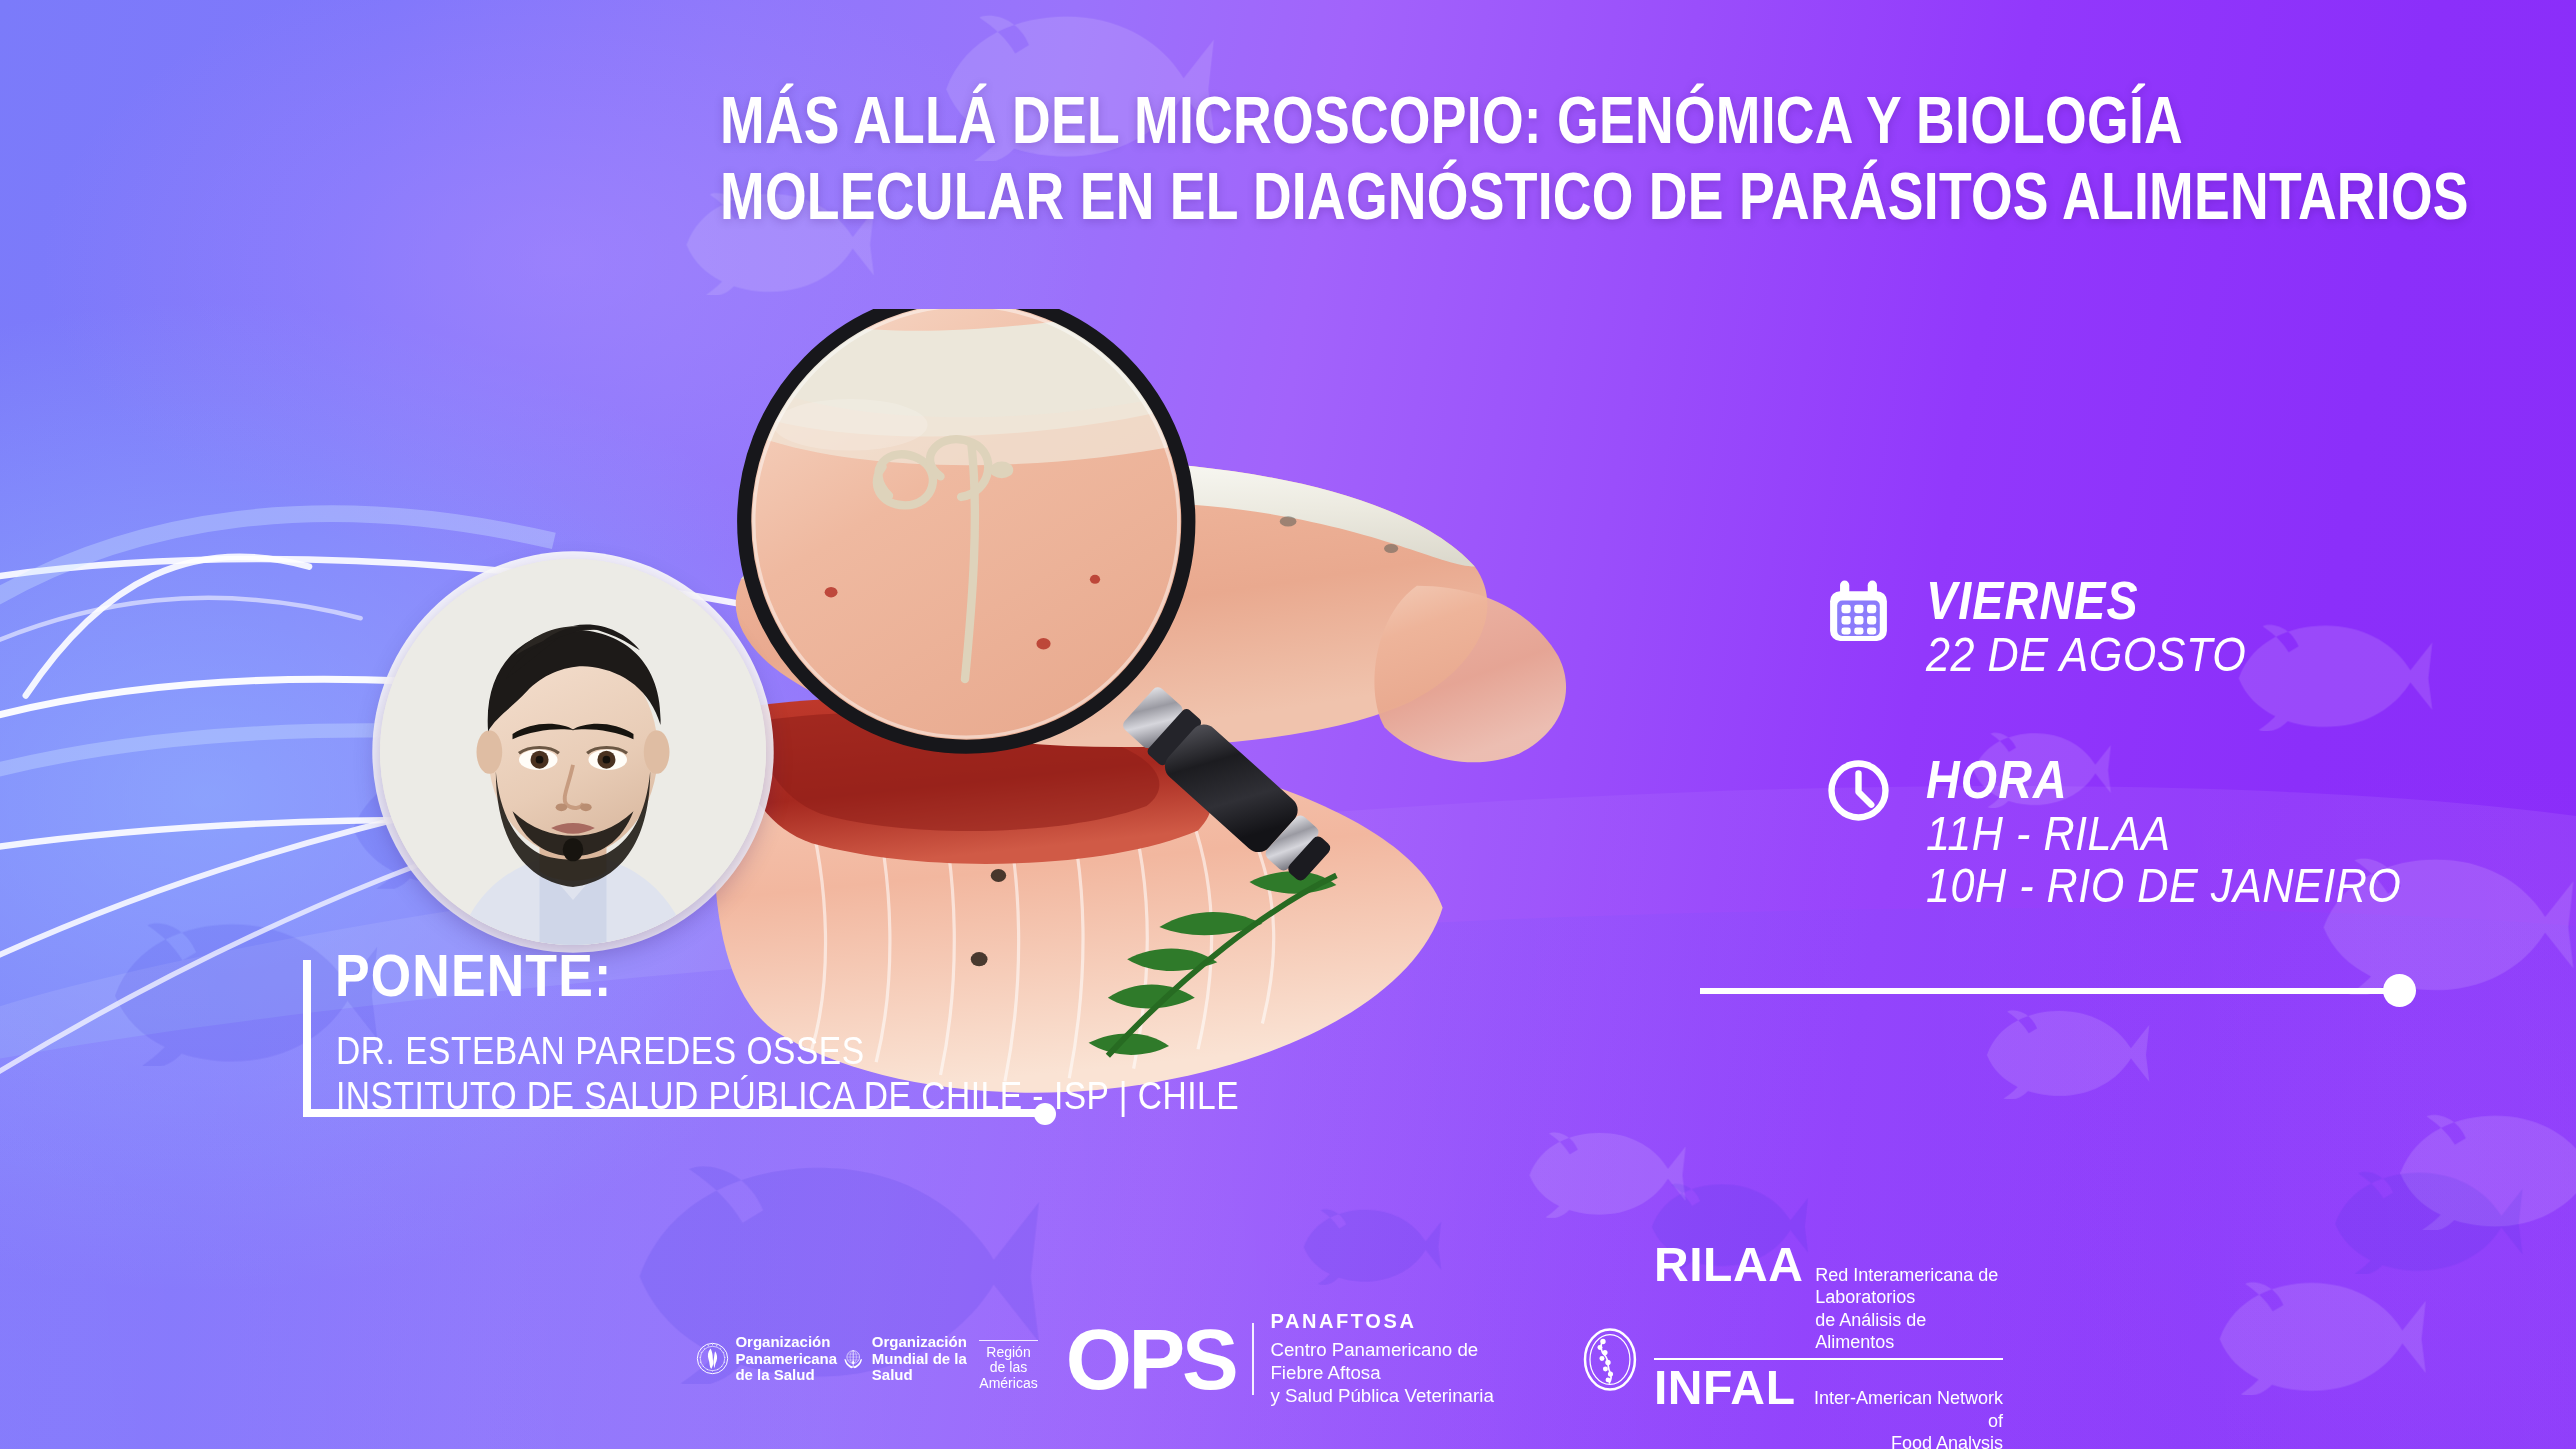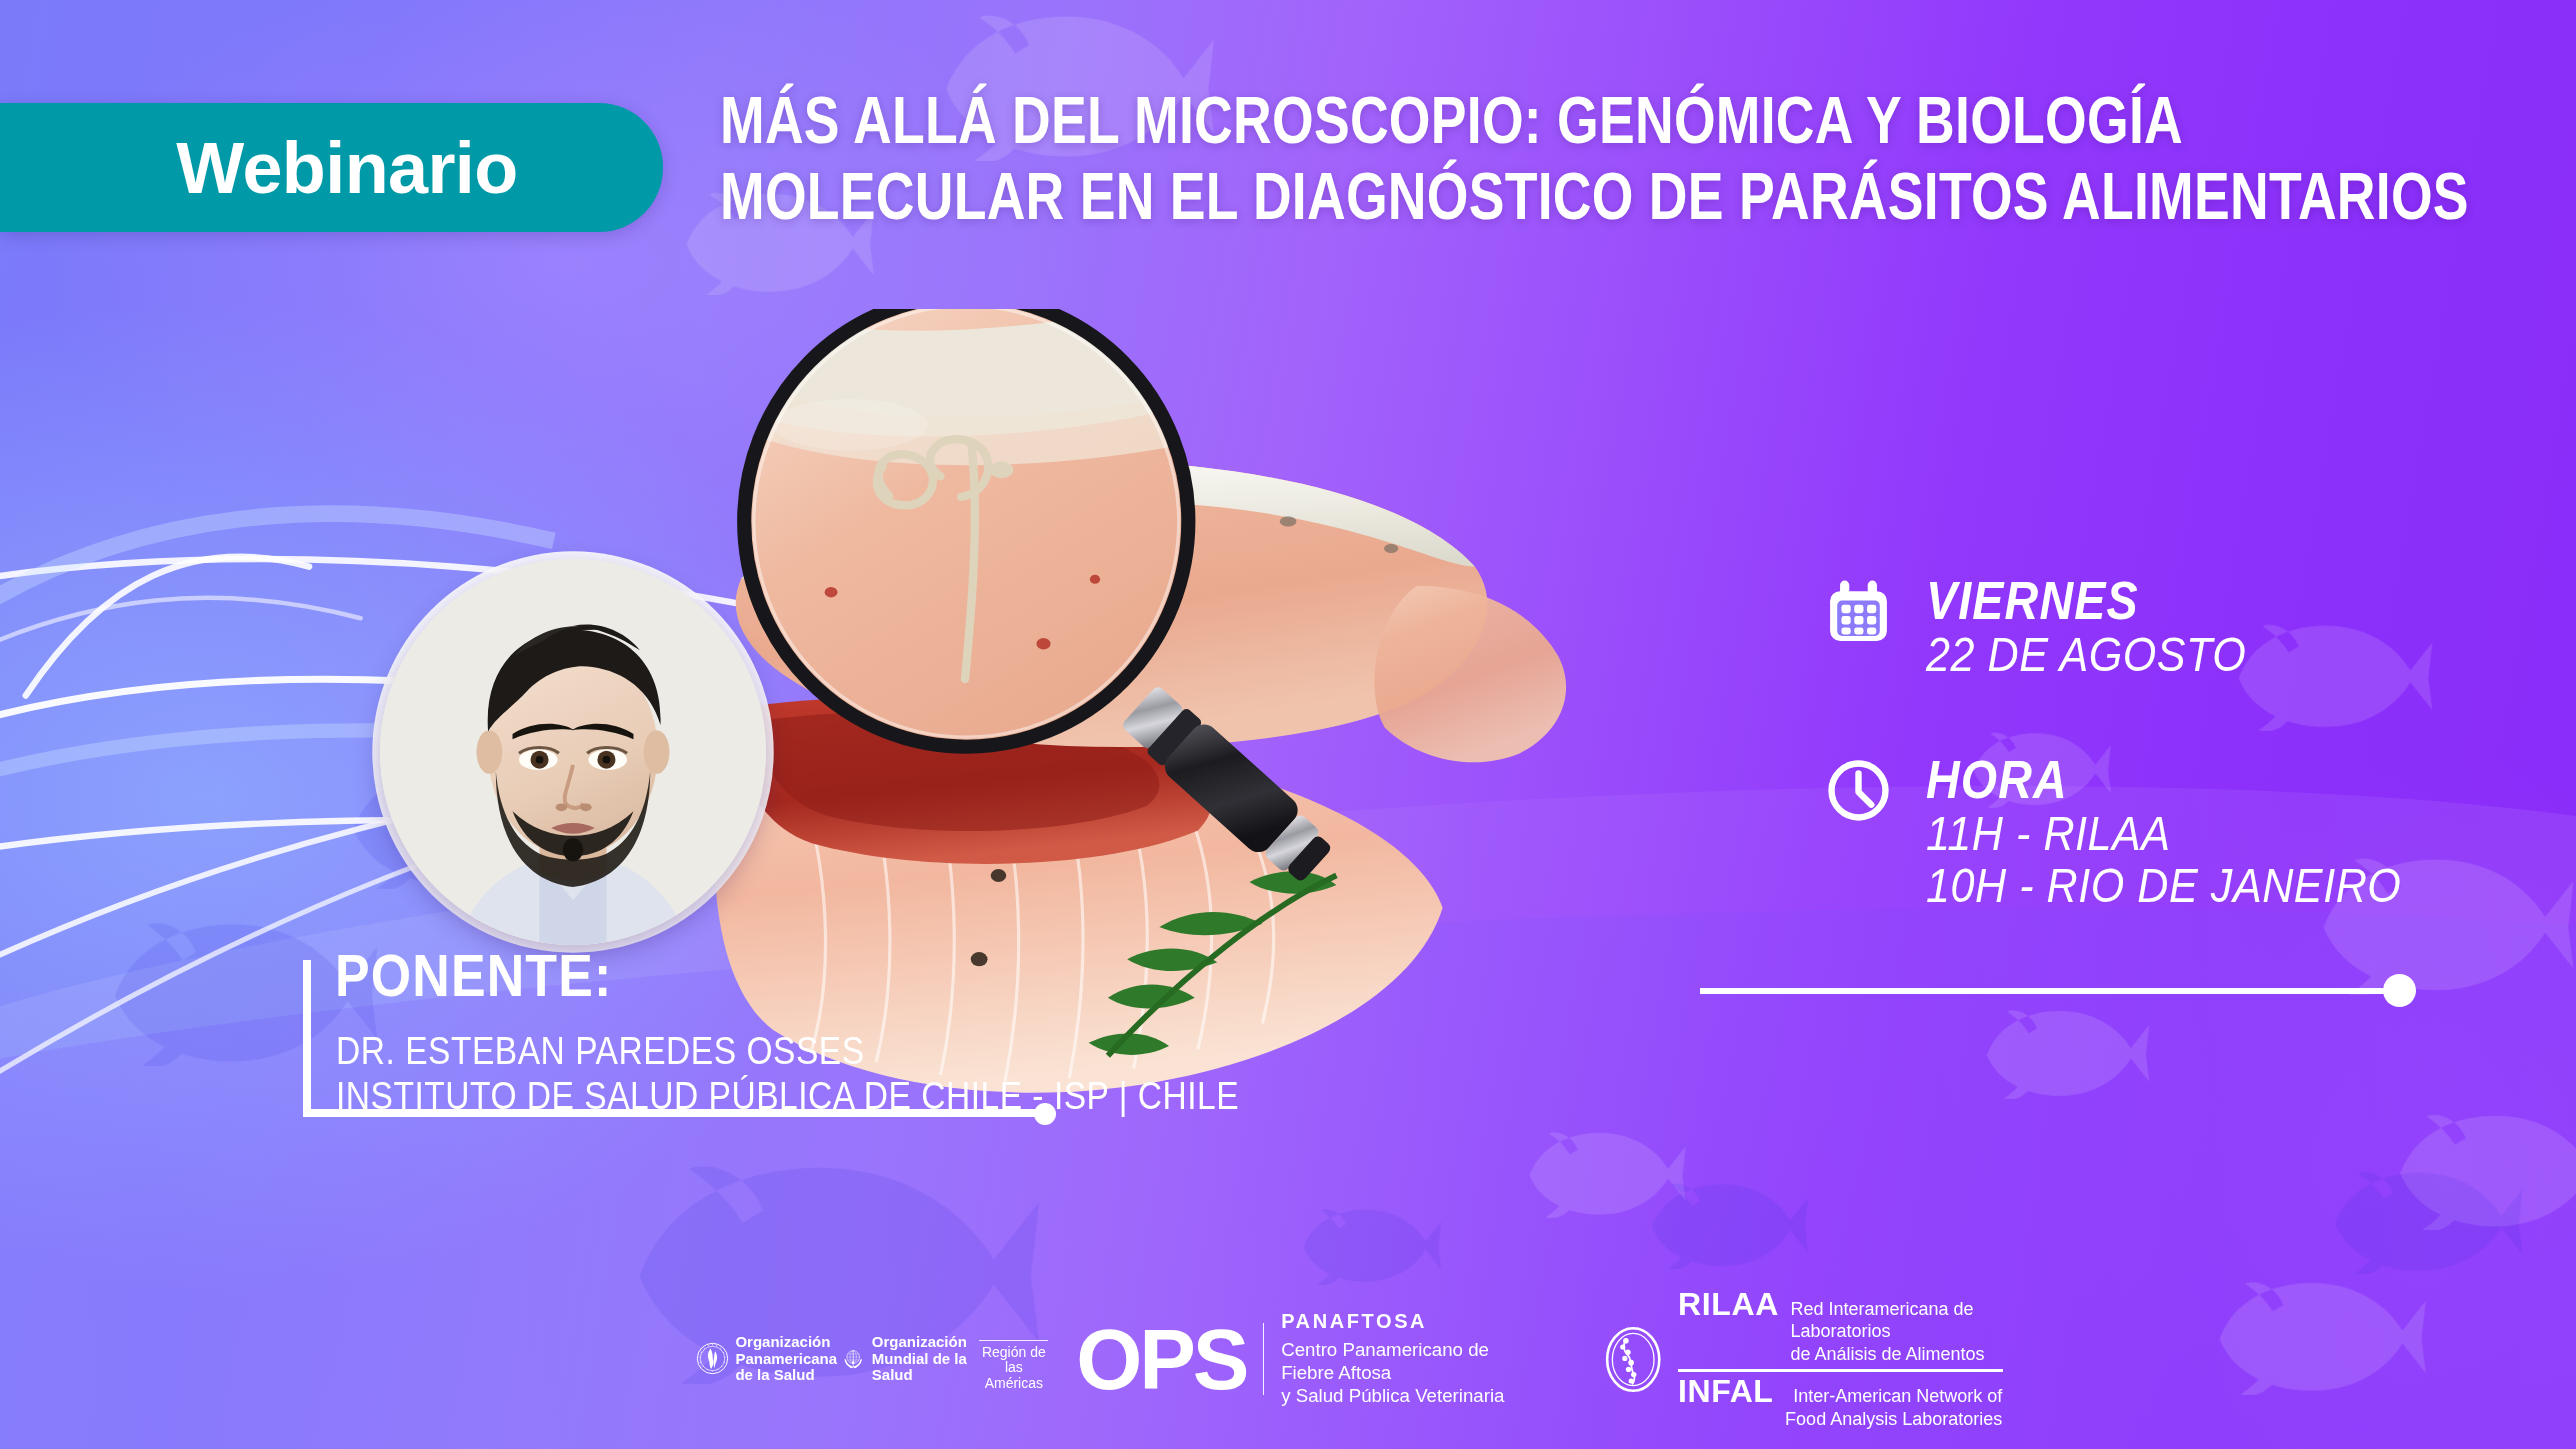"Webinario" div.pill { html: <div> <span>Webinario</span> </div> -> none }
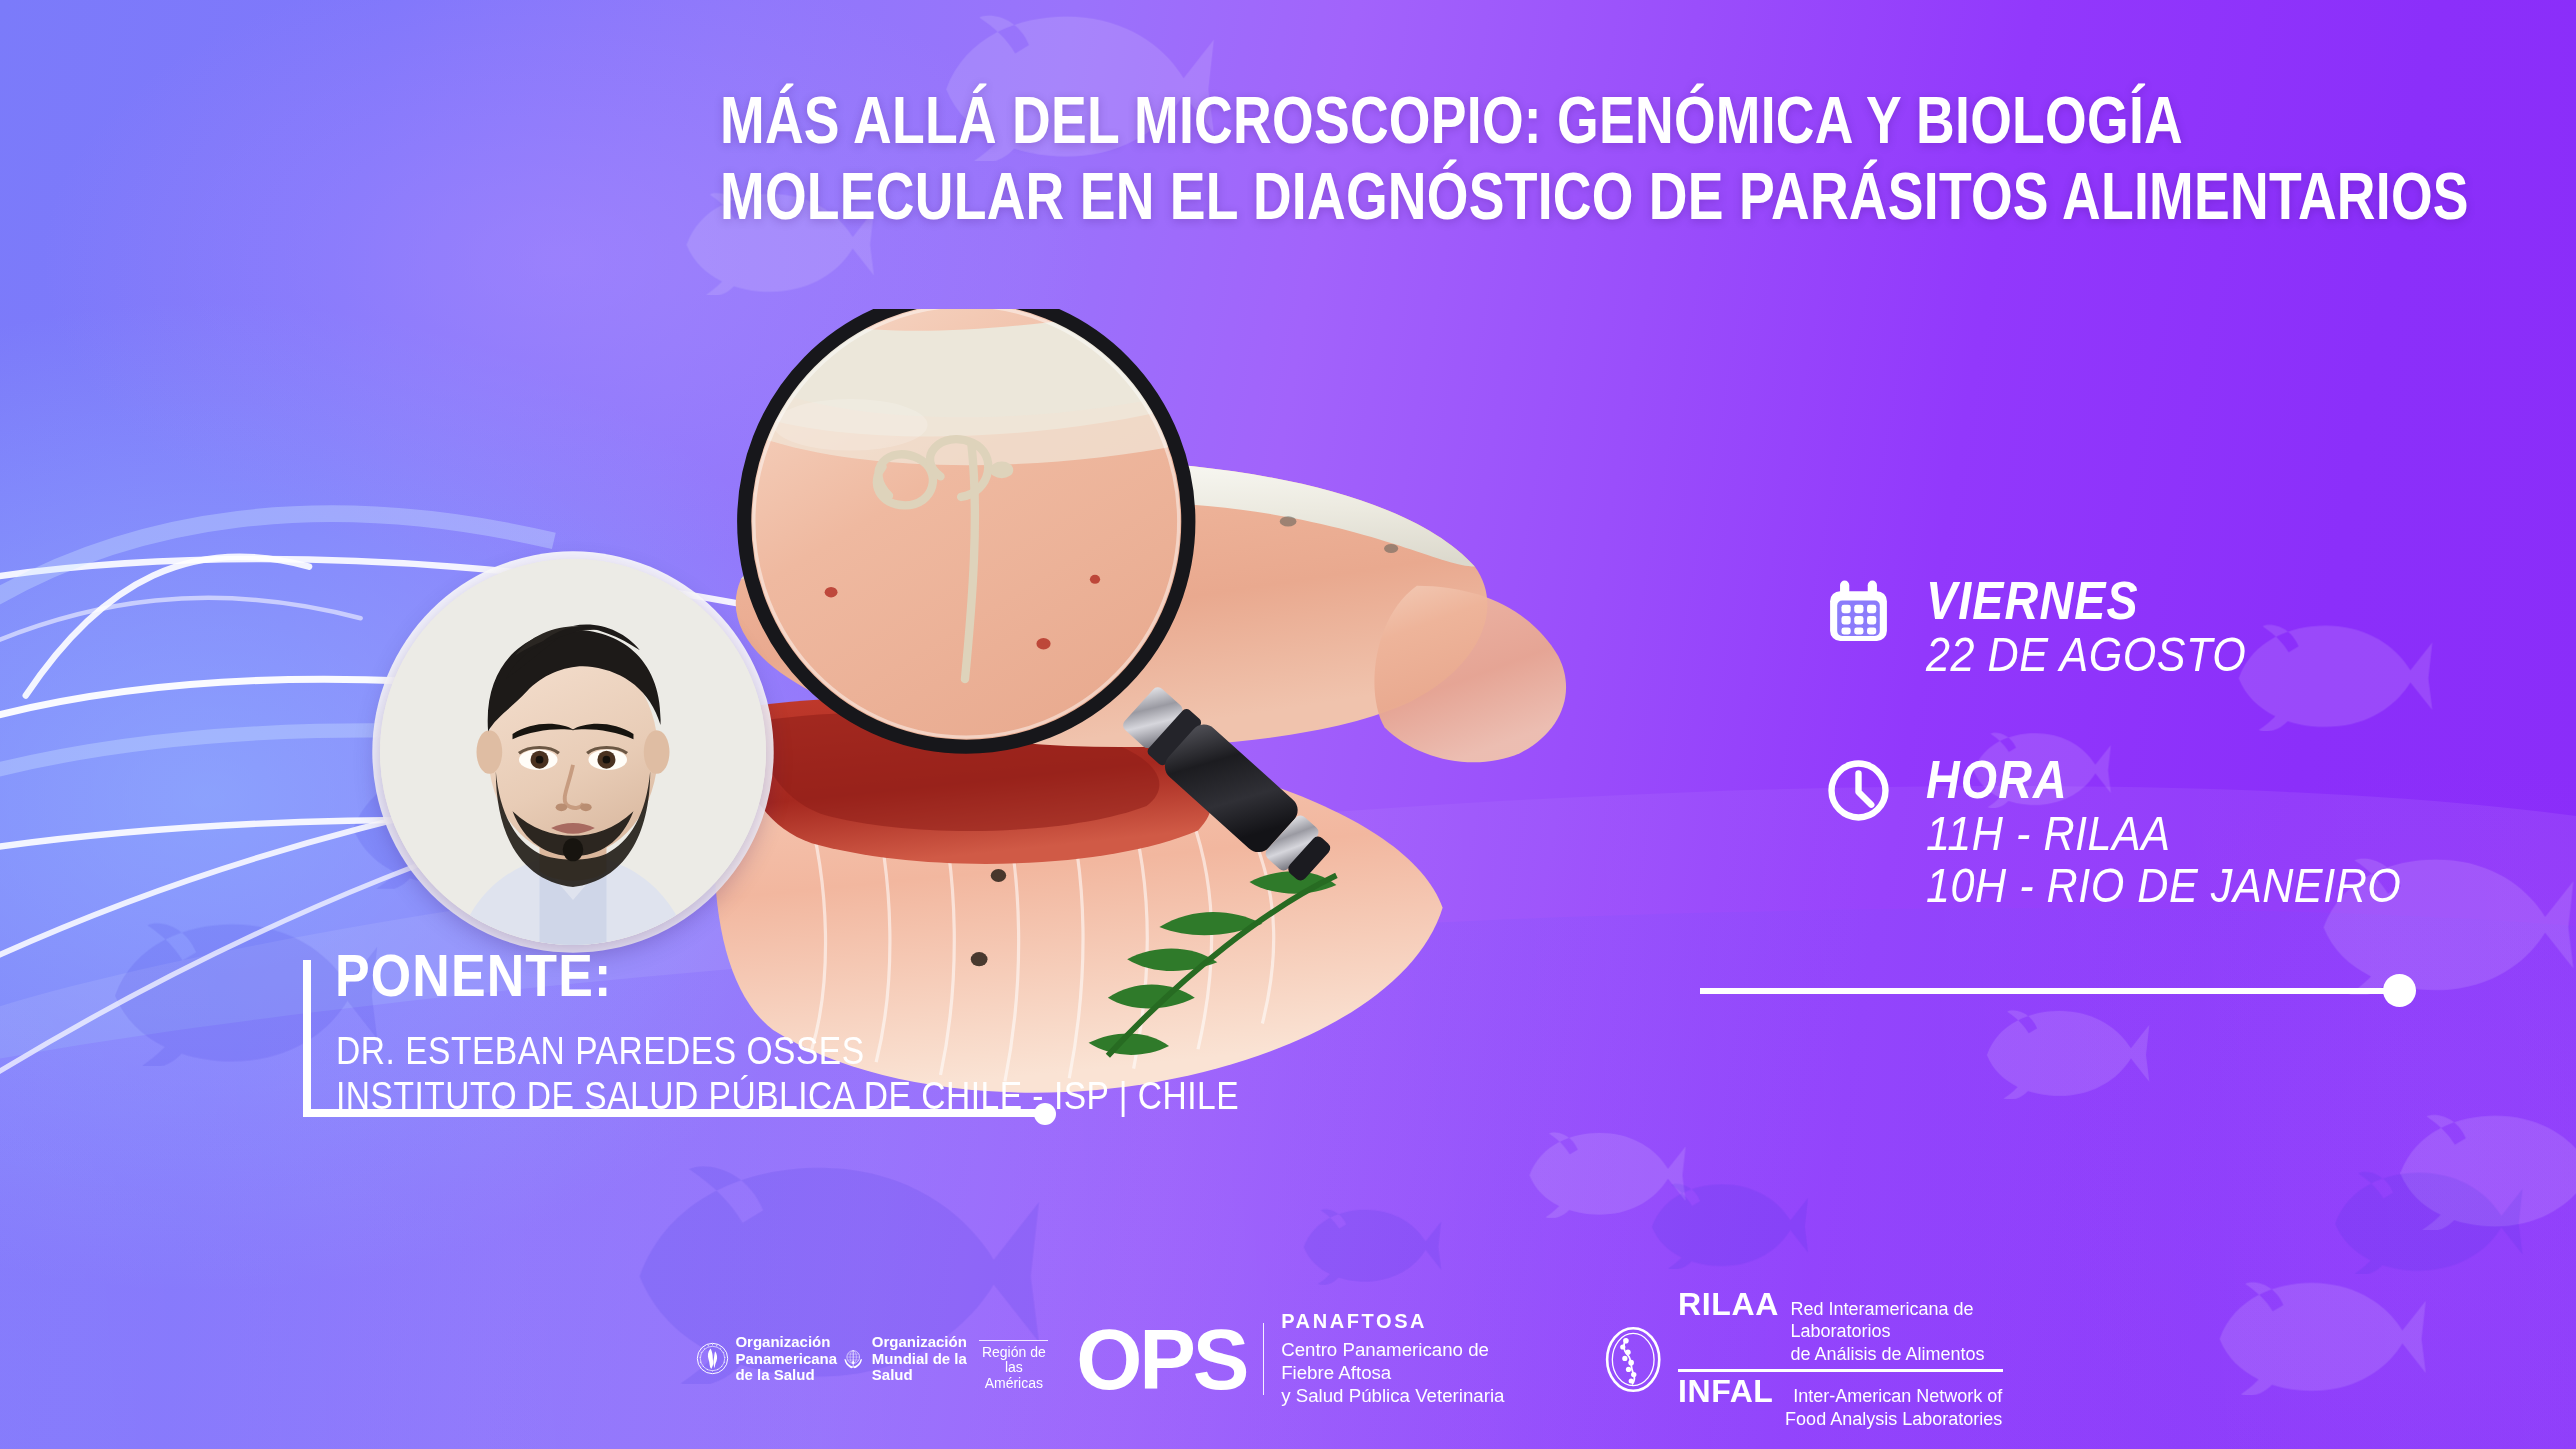"RILAA" .rilaa-word { font-size: 32px -> 48px }
